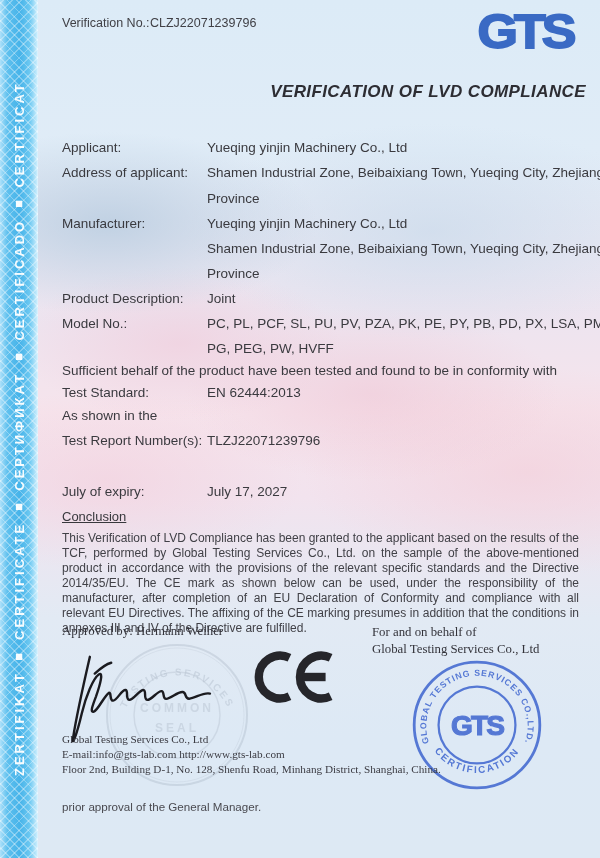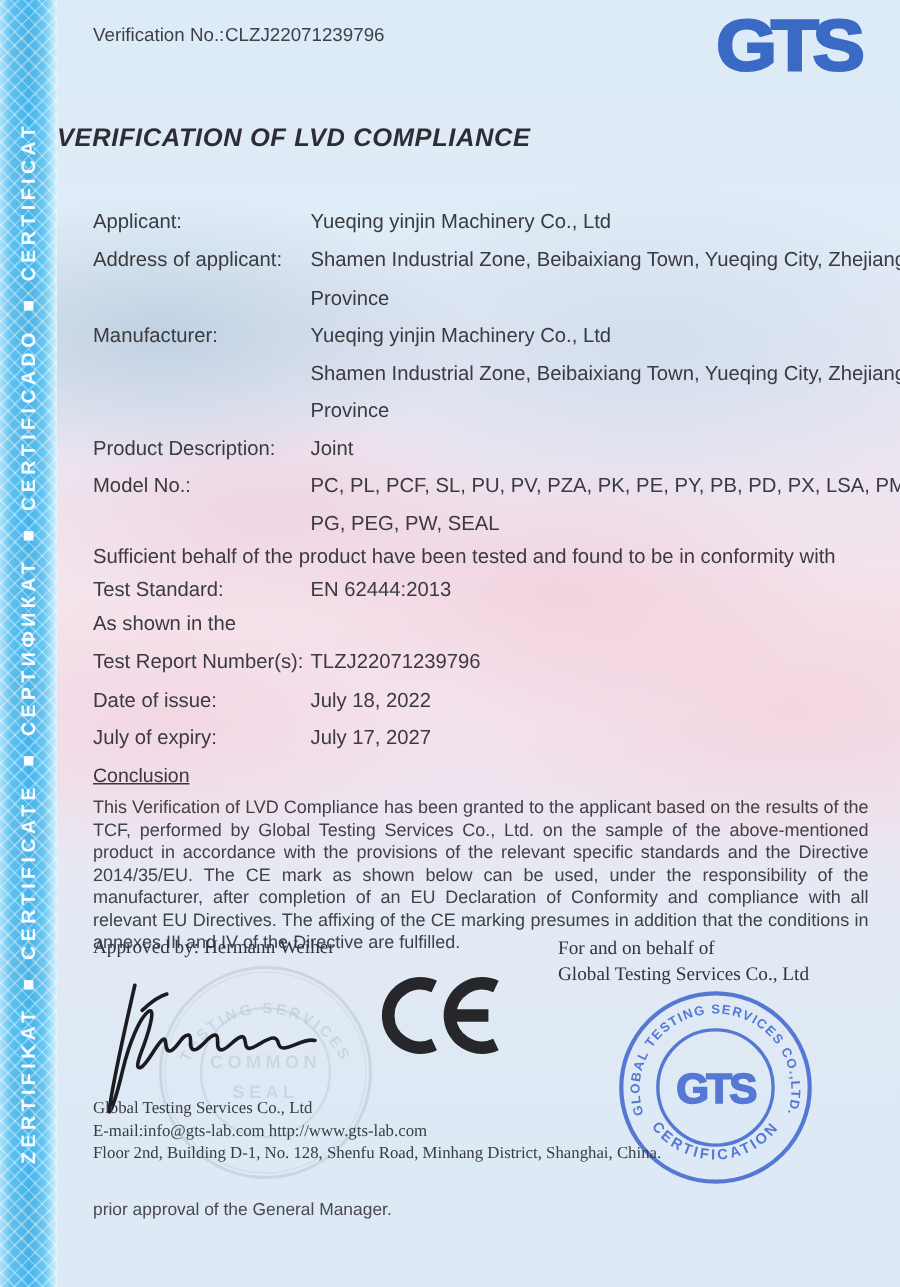"VERIFICATION OF LVD COMPLIANCE" .title { text-align: left -> right }
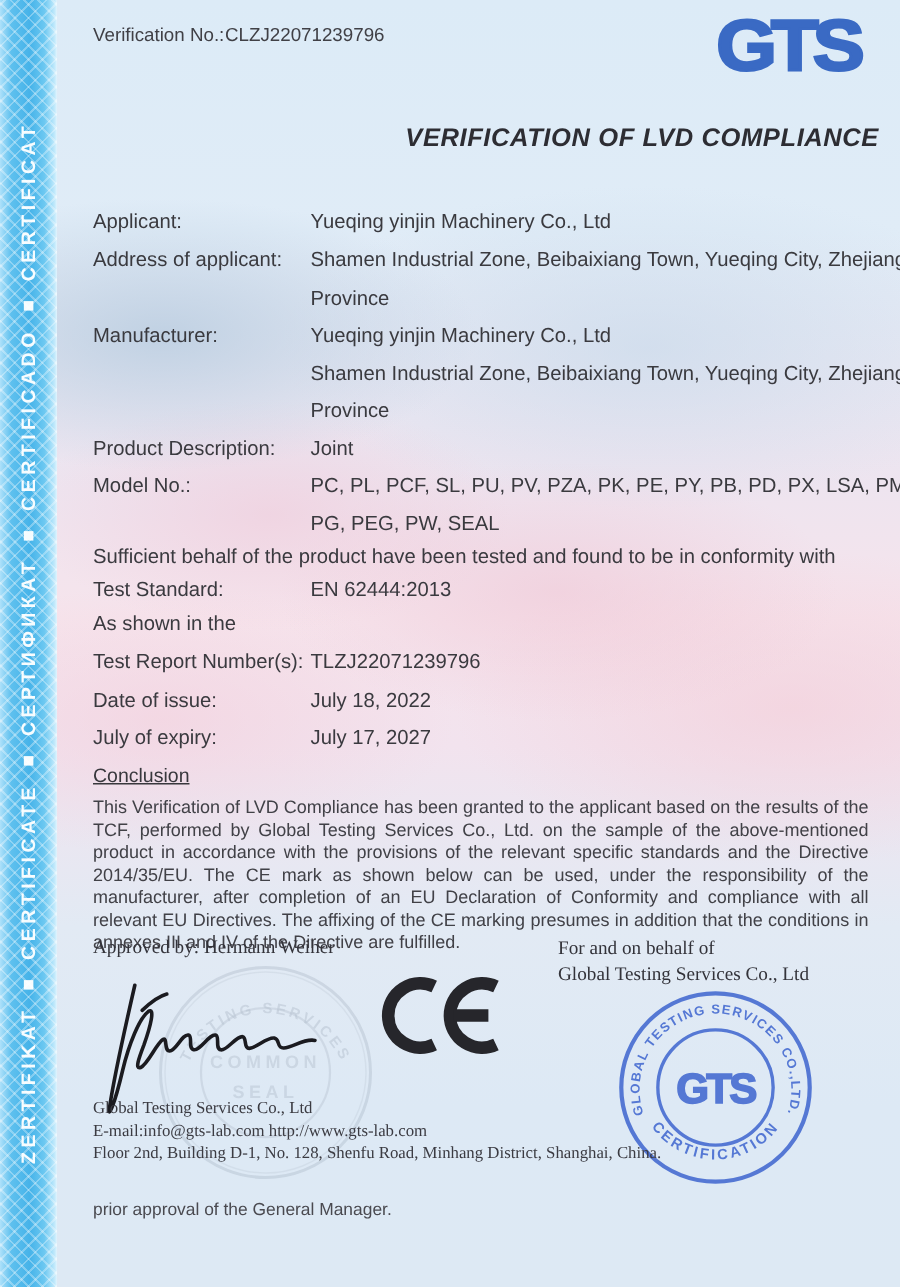"PG, PEG, PW, SEAL" span.val { text: SEAL -> HVFF }
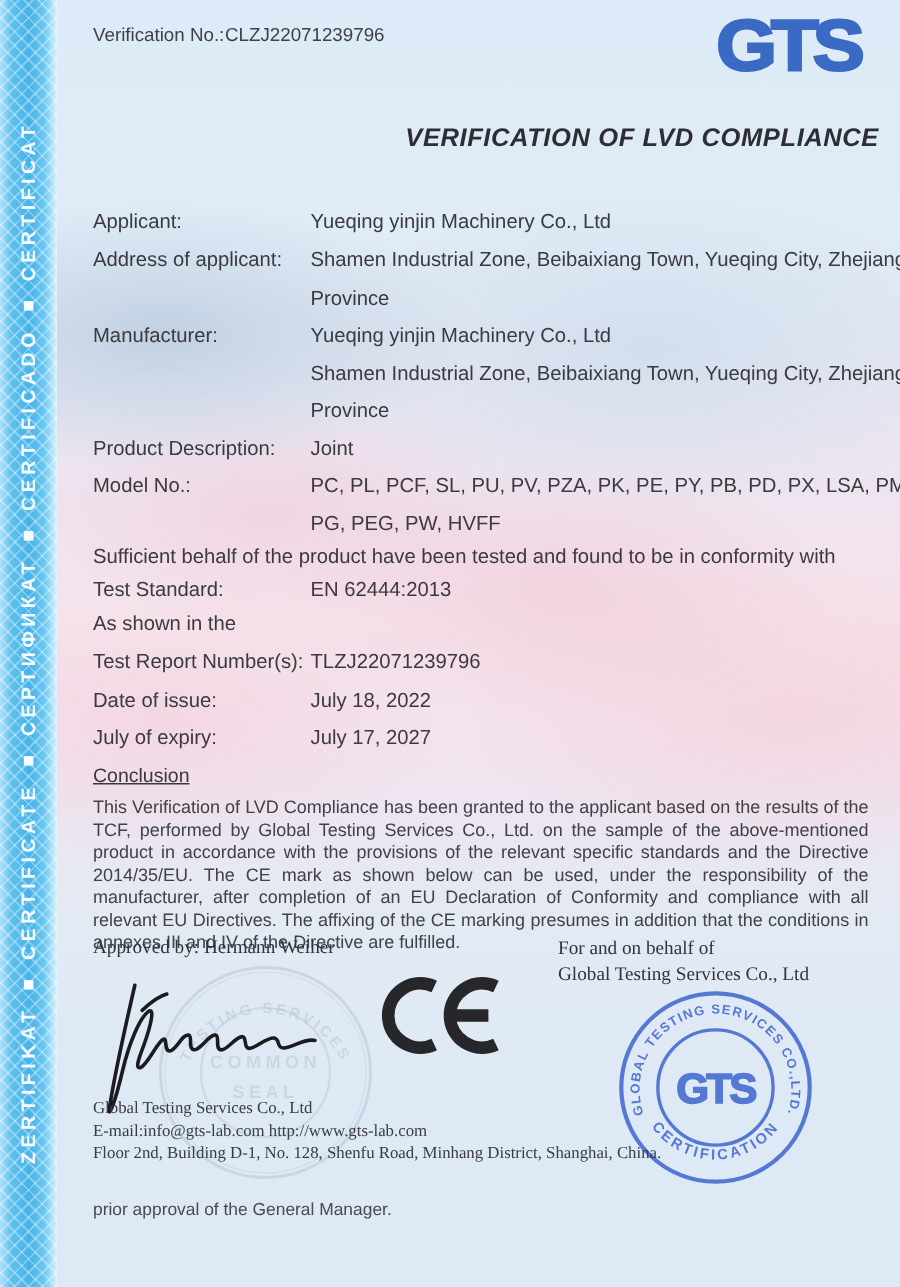"Date of issue: July 18," div.row { html: <div> <span>Date of issue:</span><span>July 18, 2022</span> </div> -> none }
